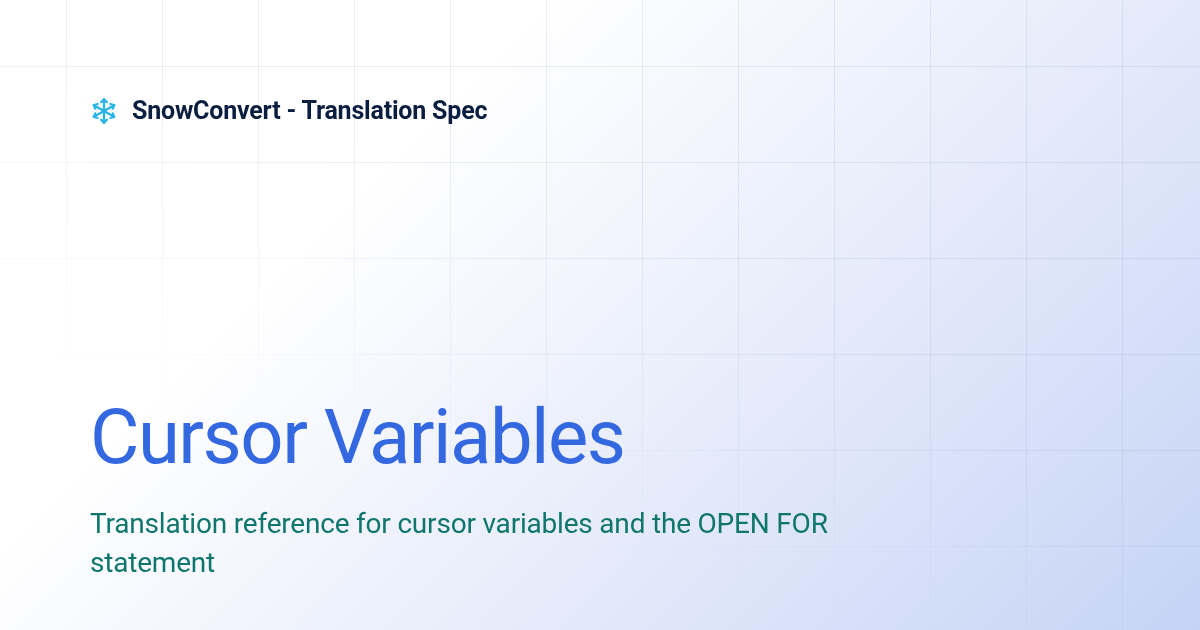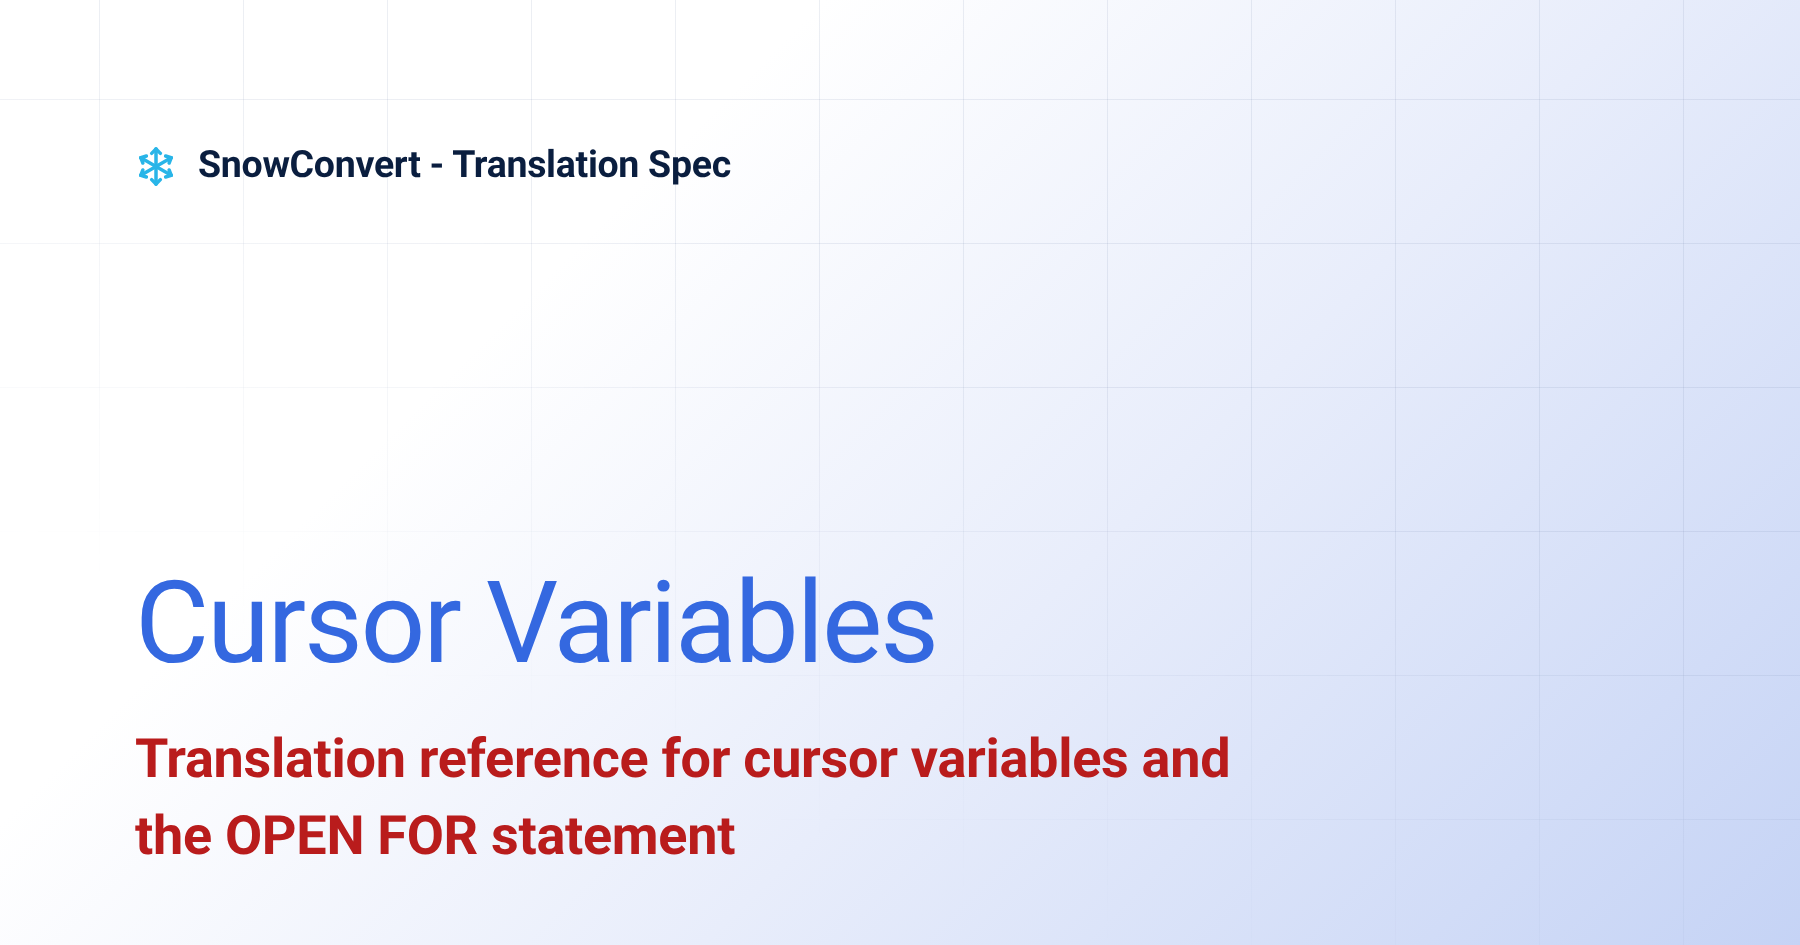"Translation reference for cursor" .page-description { color: #b91c1c -> #0f766e; font-size: 36px -> 28px; font-weight: 700 -> 400 }
